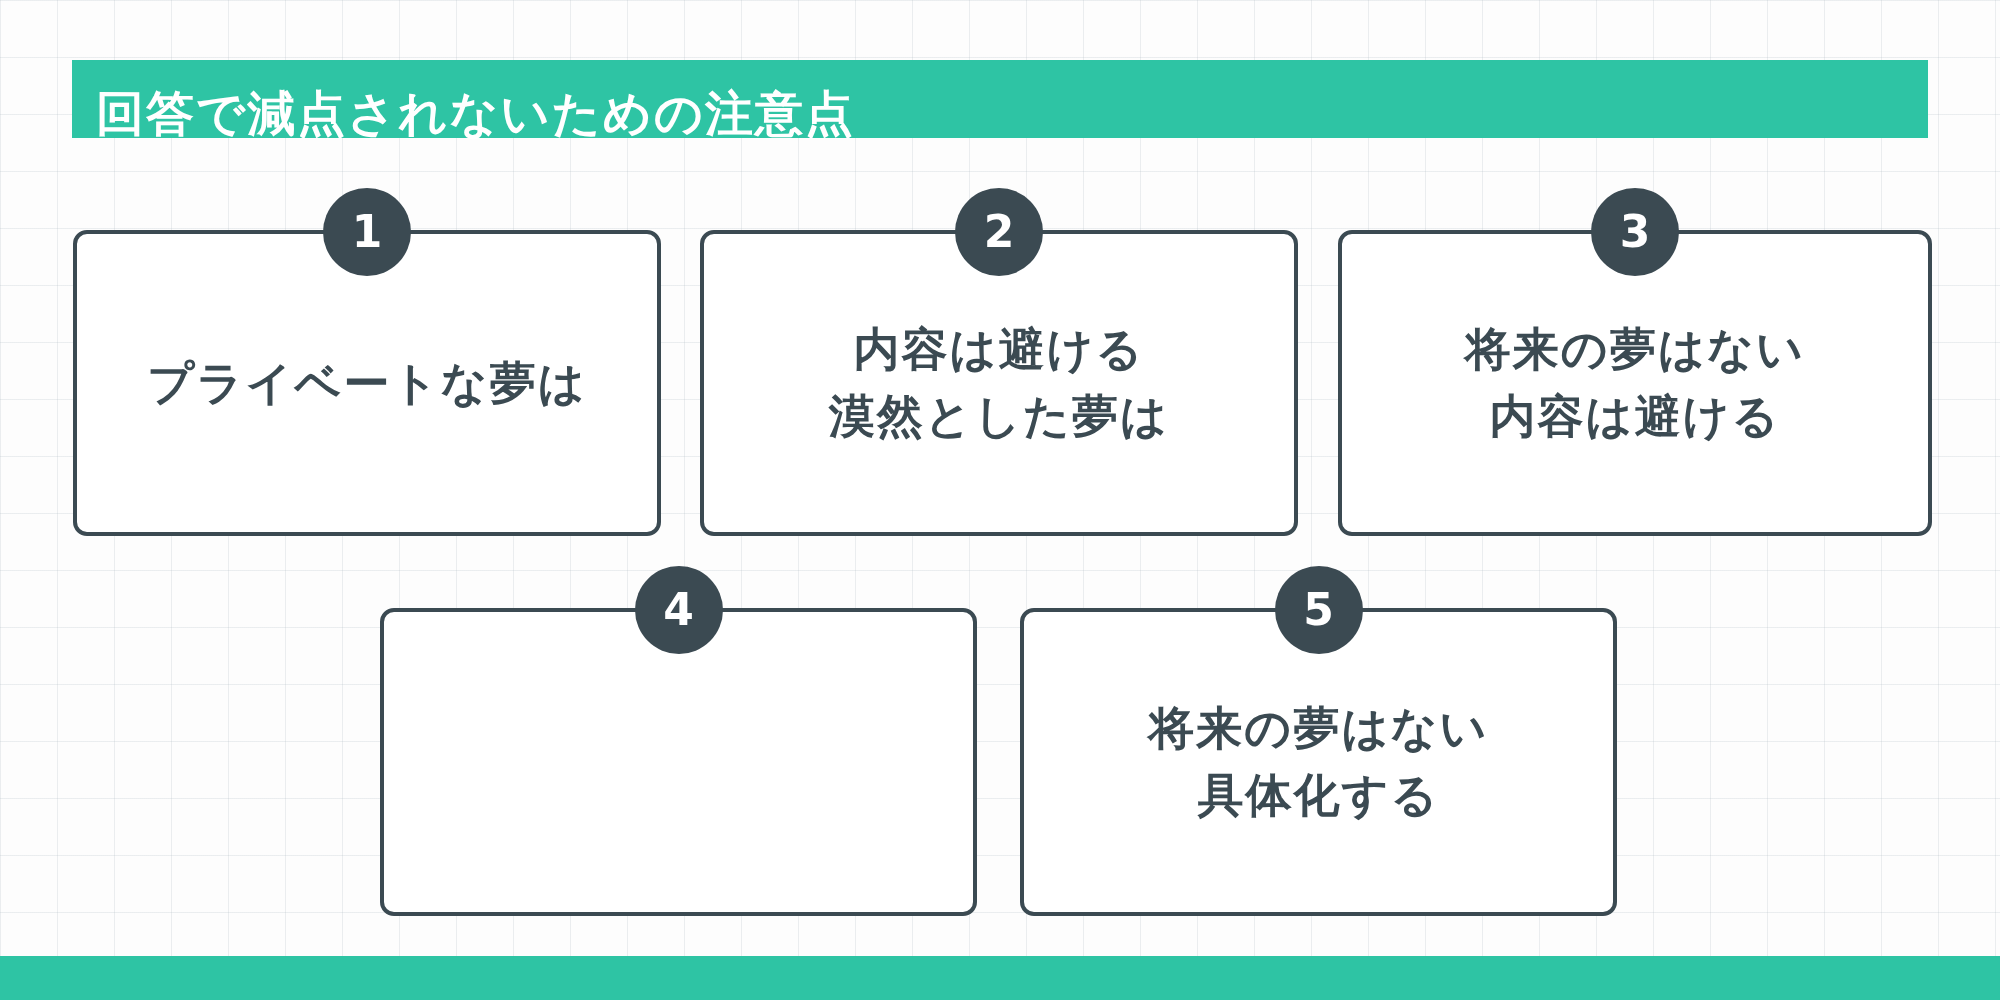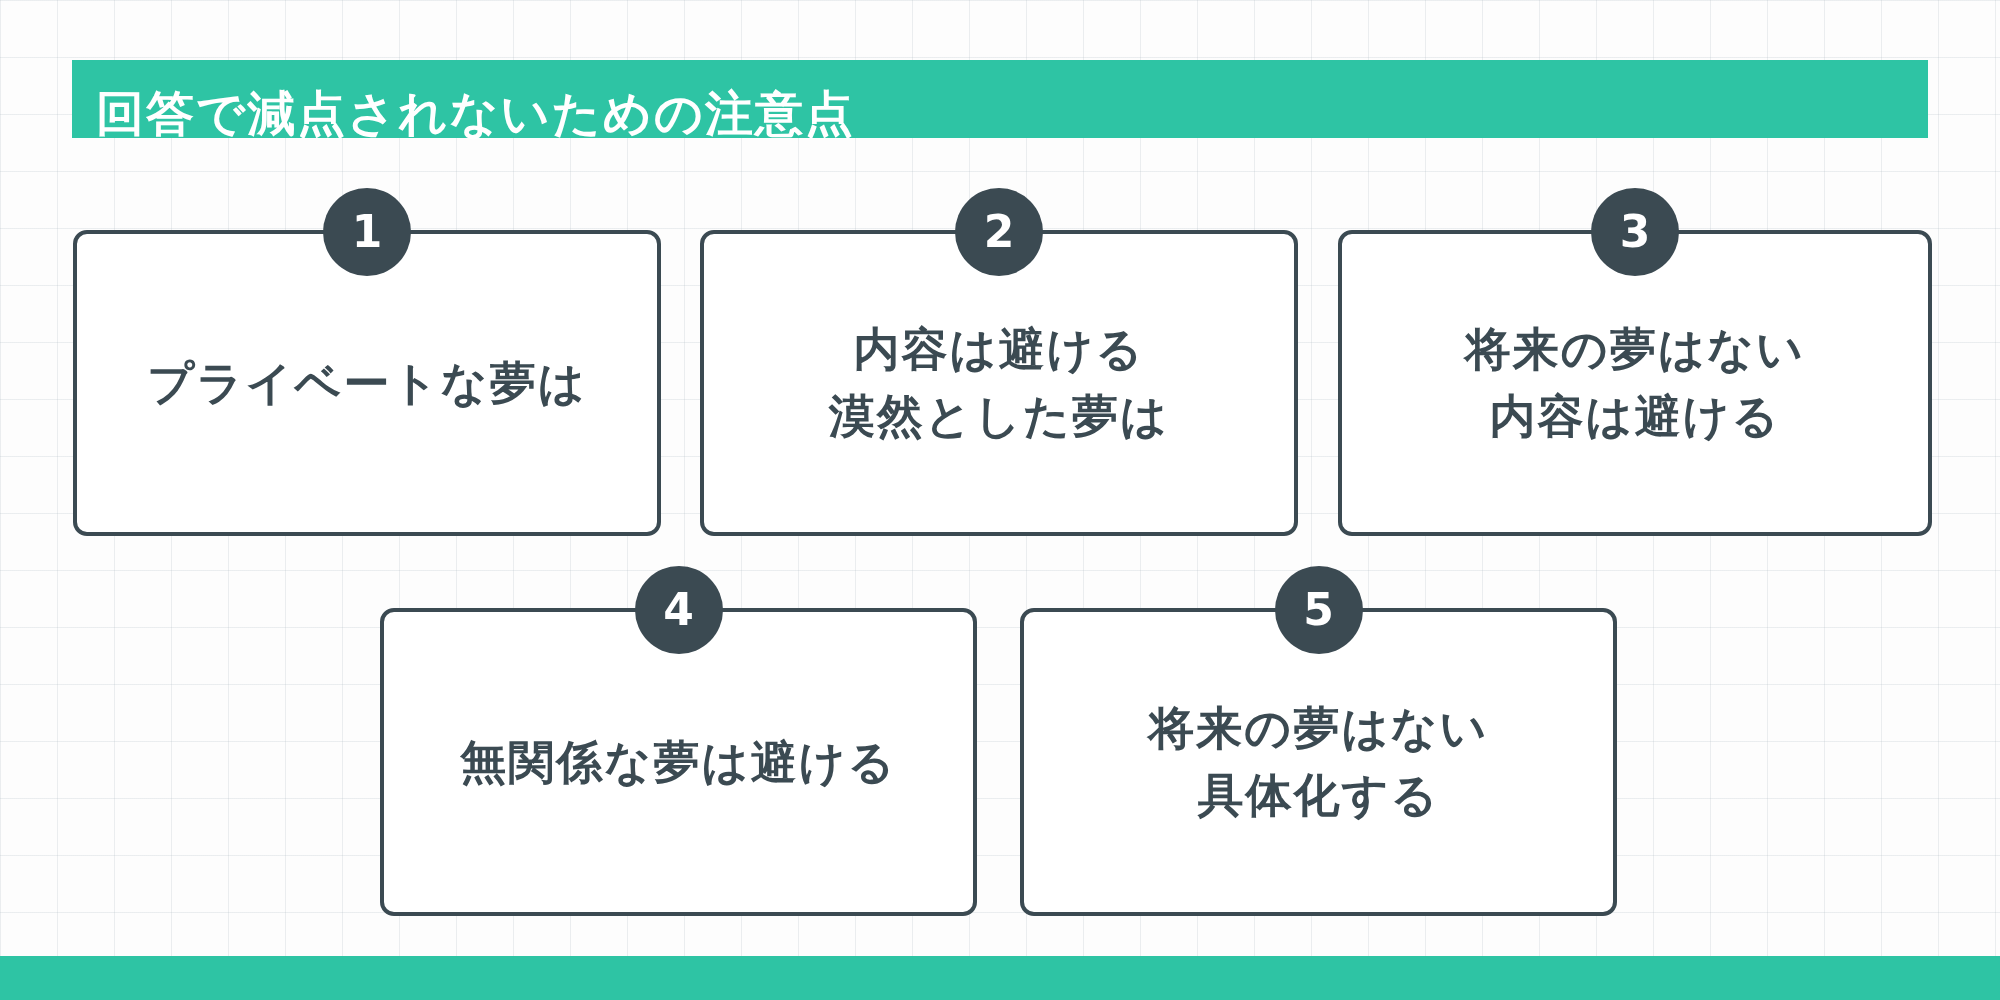"無関係な夢は避ける" div.line { html: <div>無関係な夢は避ける</div> -> none }
